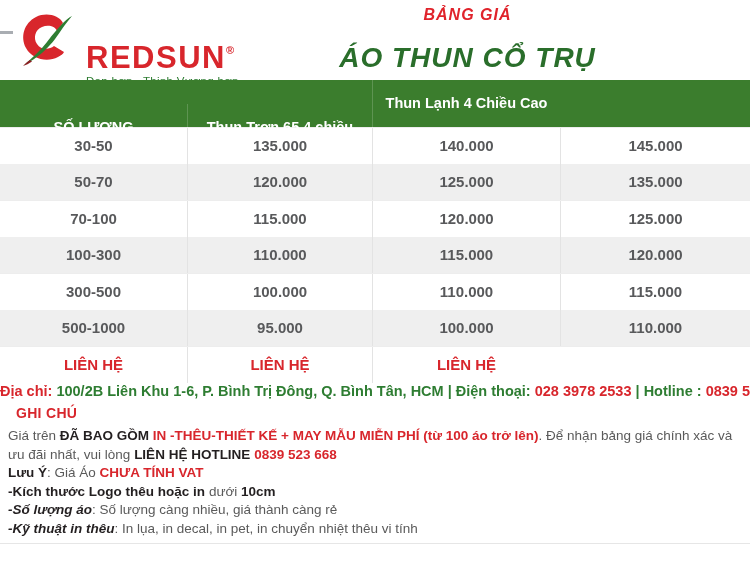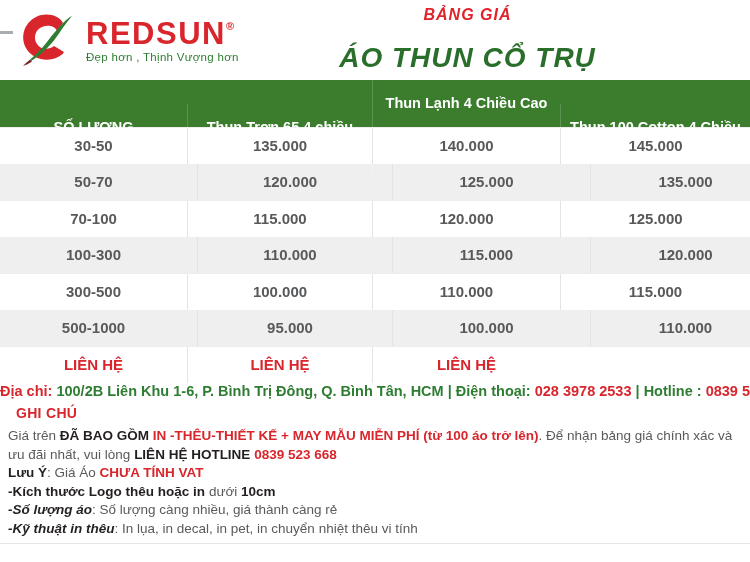"REDSUN®" .logo-text { margin-top: 0 -> 24px }
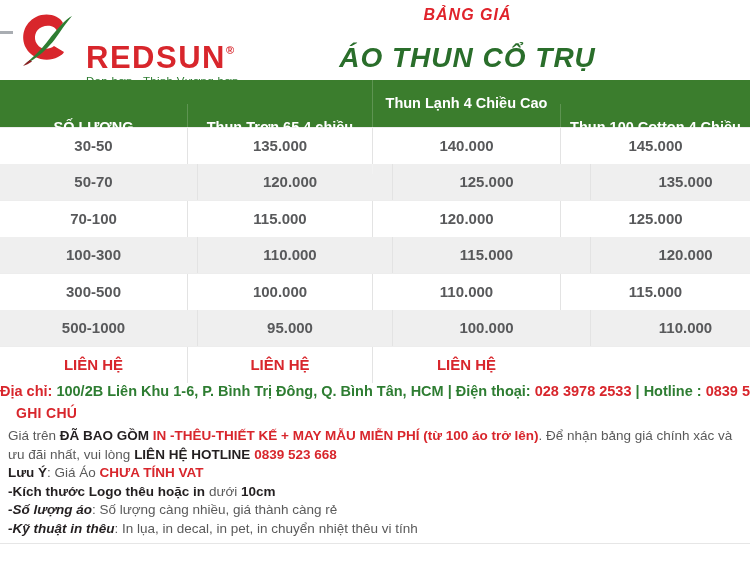"Thun 100 Cotton 4 Chiều" div.th { html: <div>Thun 100 Cotton 4 Chiều</div> -> none }
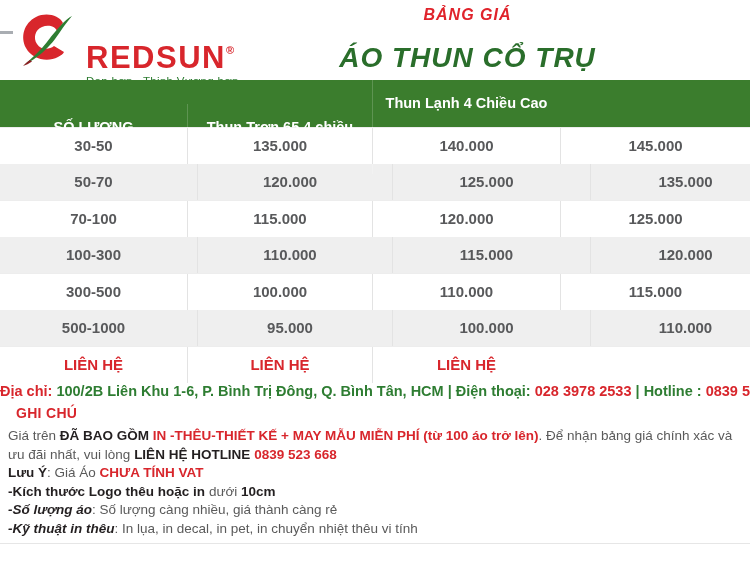"50-70" .trow.alt { gap: 10px -> none }
